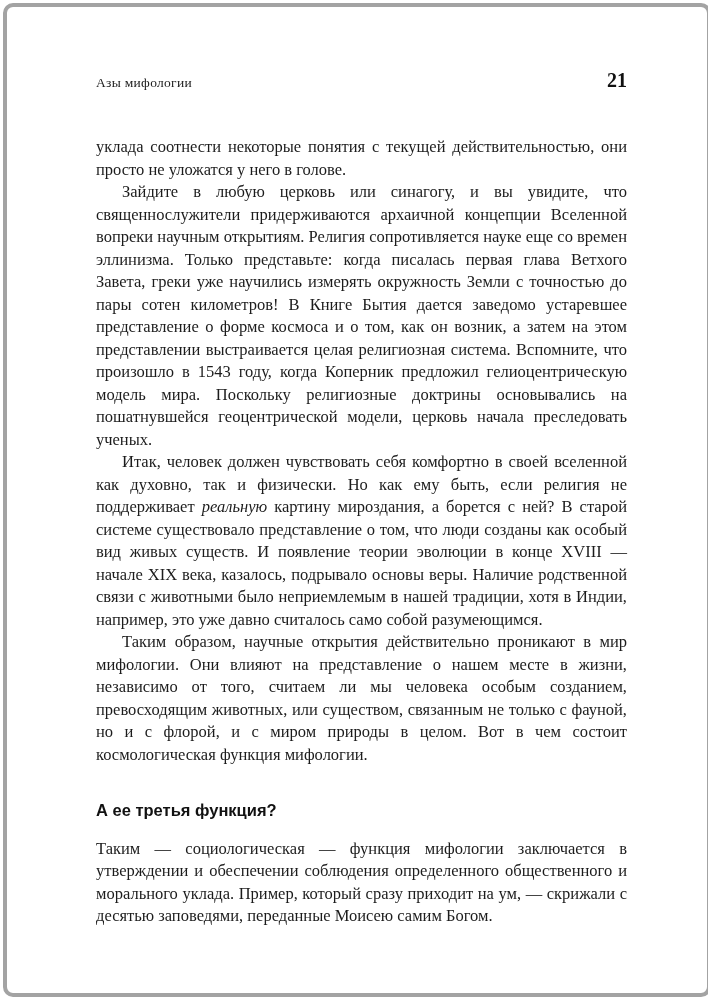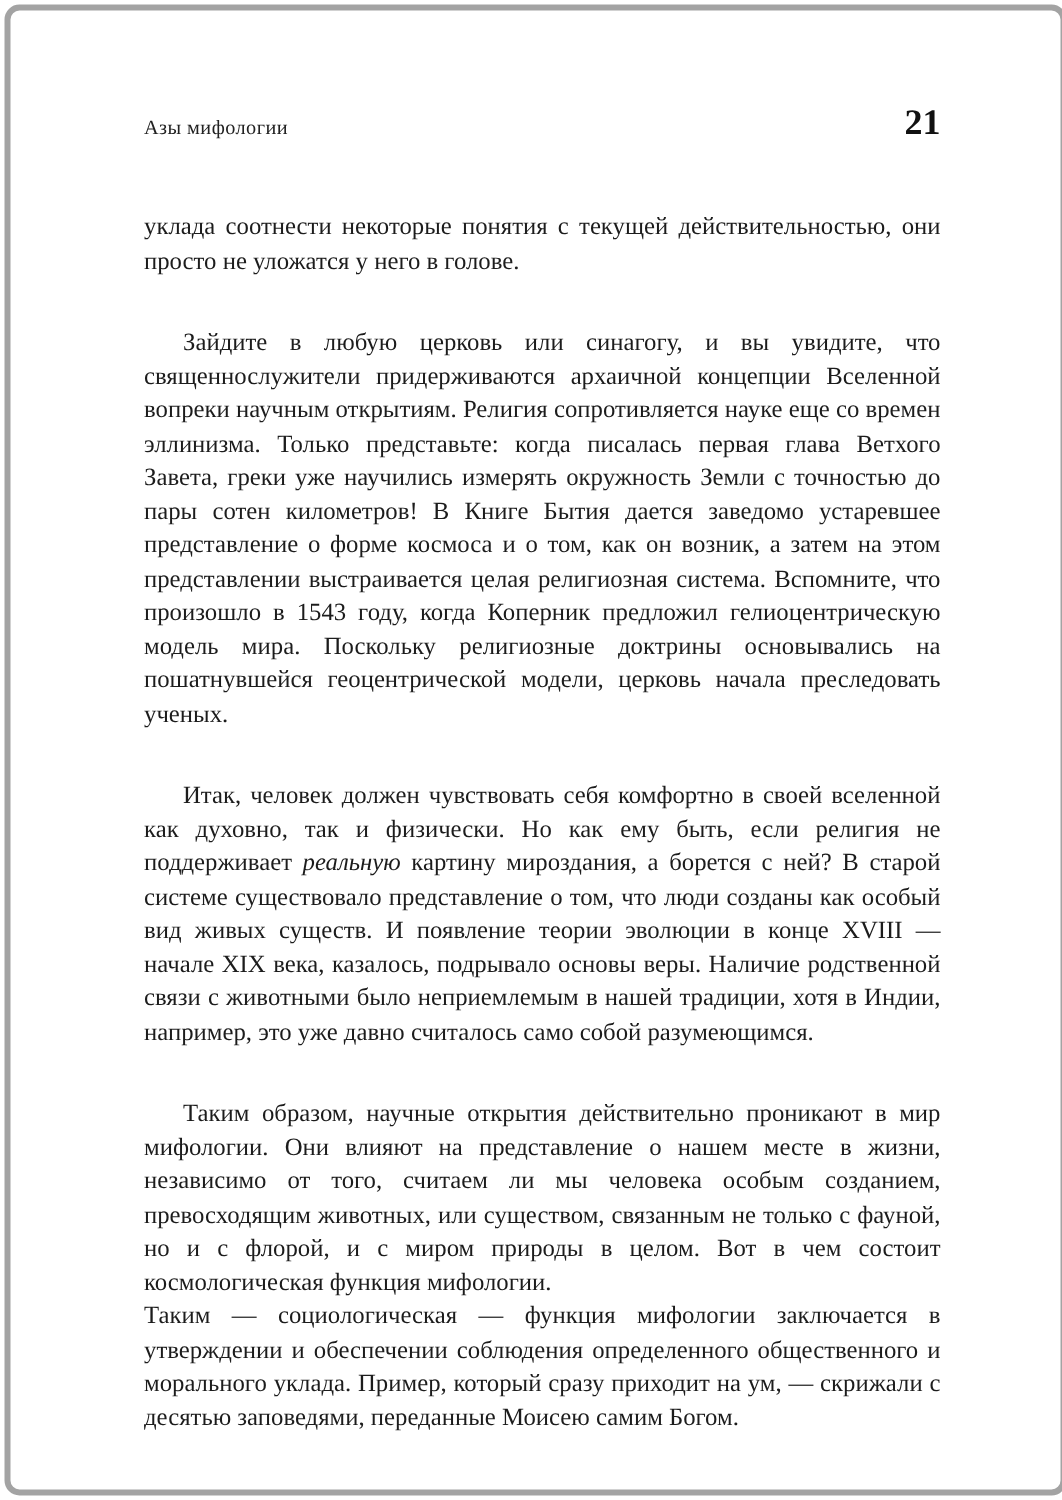"21" .page-number { font-size: 24px -> 20px }
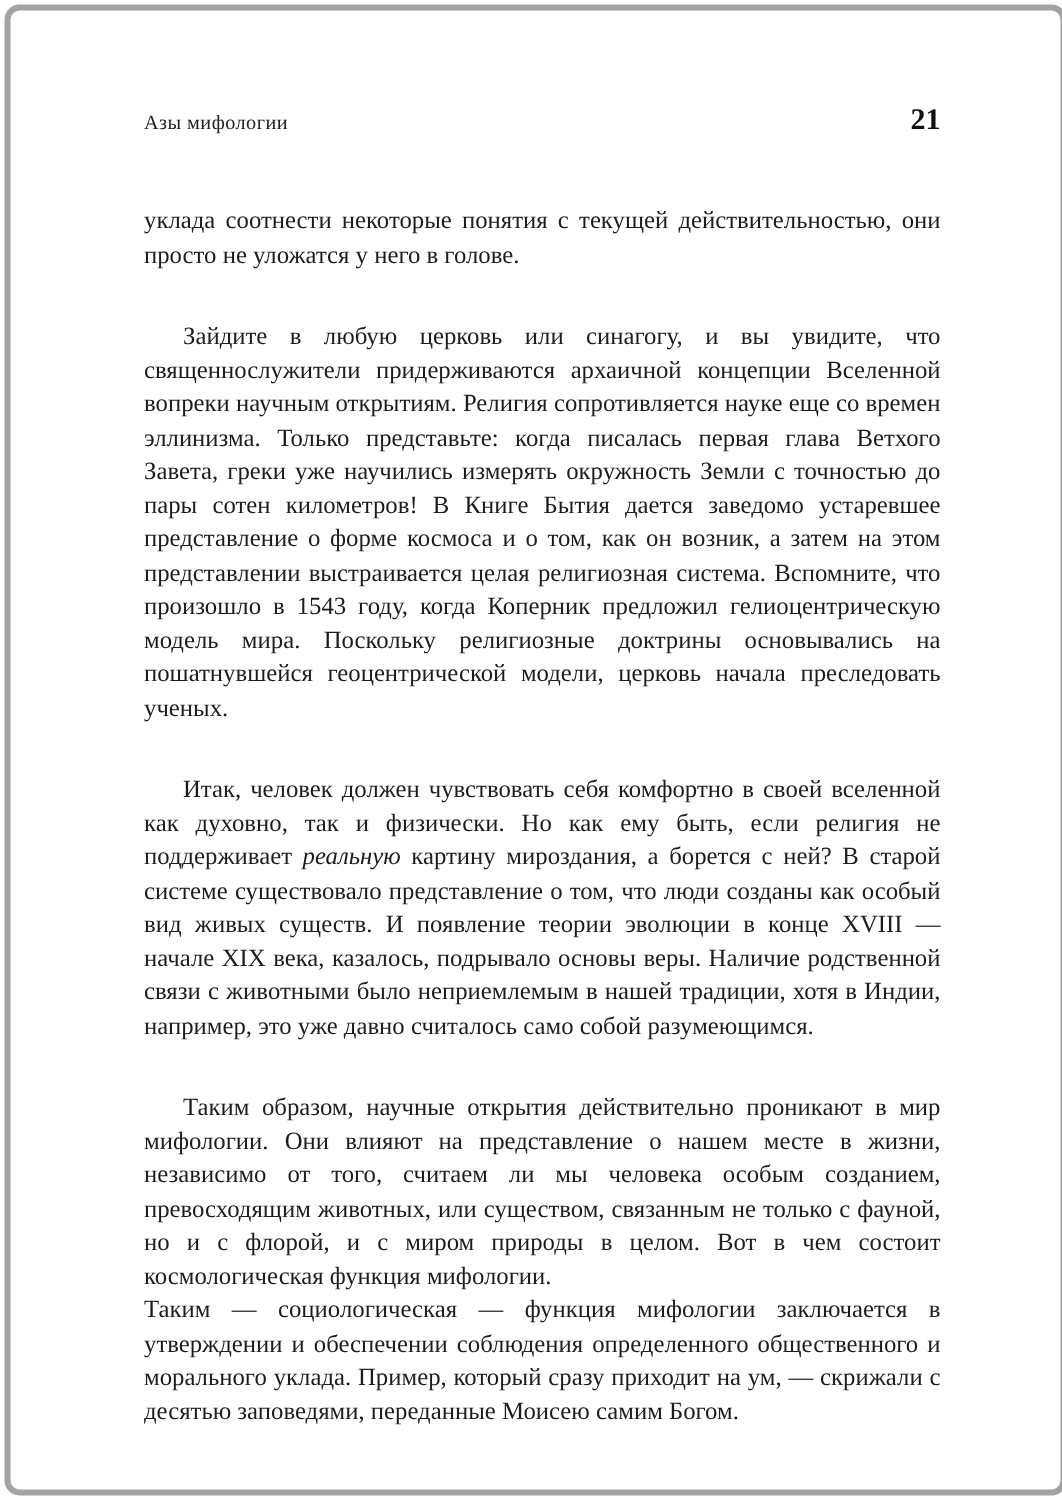"Зайдите в любую церковь или" p.para.indent { margin-top: 32px -> none }
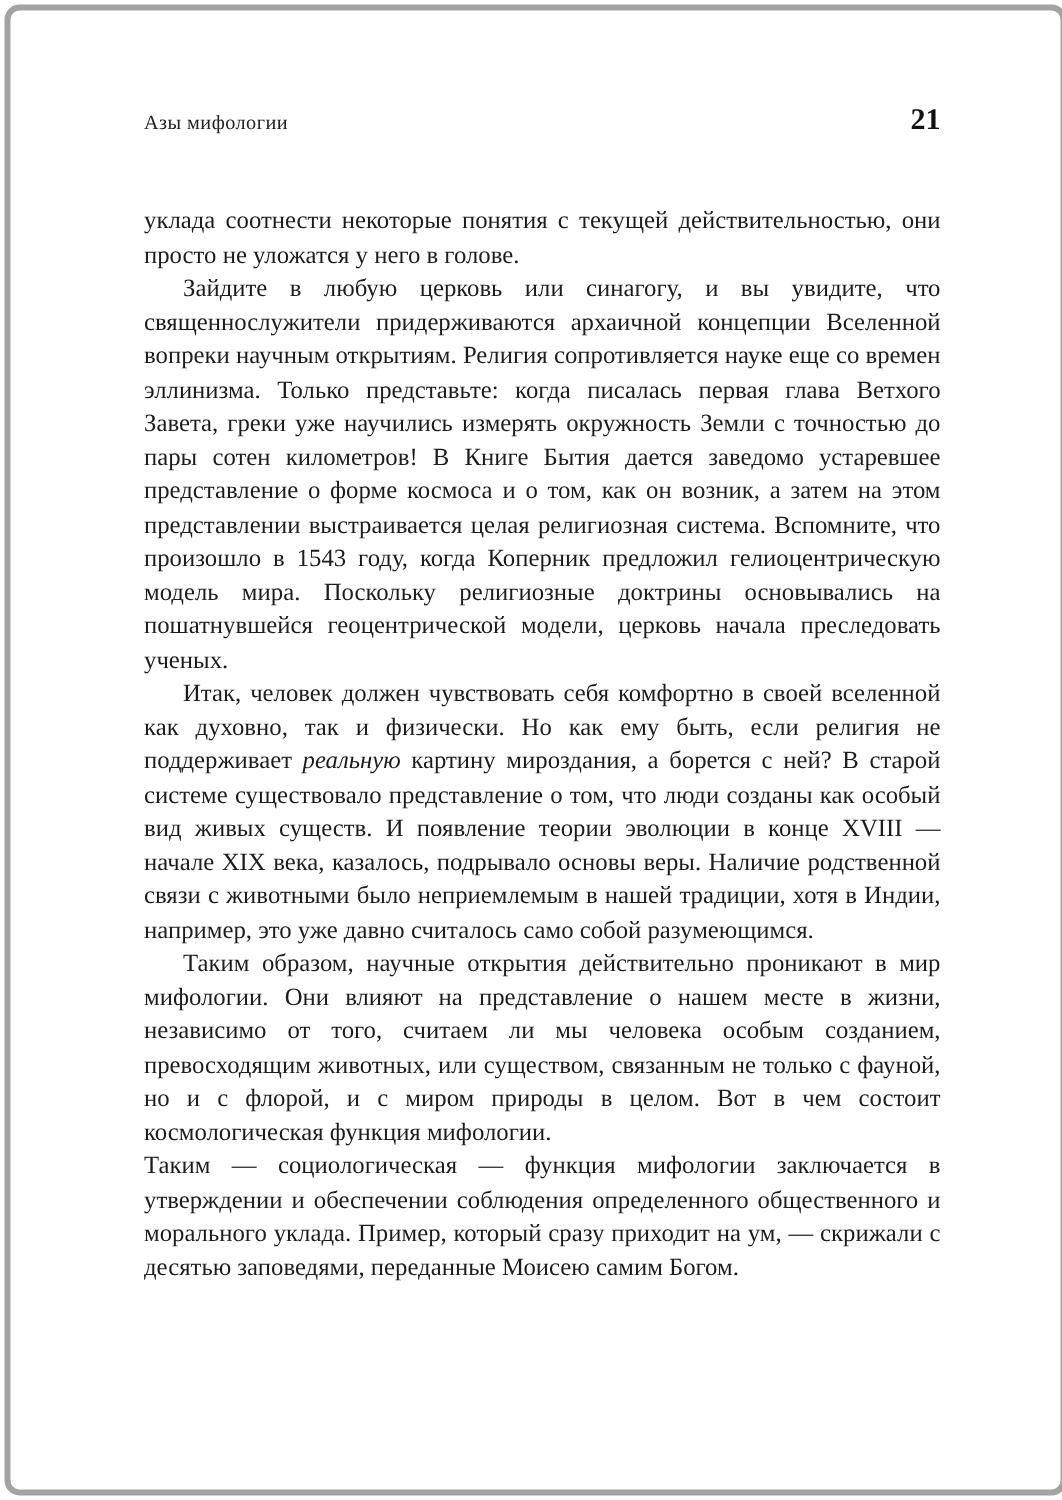"А ее третья функция?" h2.section-heading { html: none -> <h2>А ее третья функция?</h2> }
